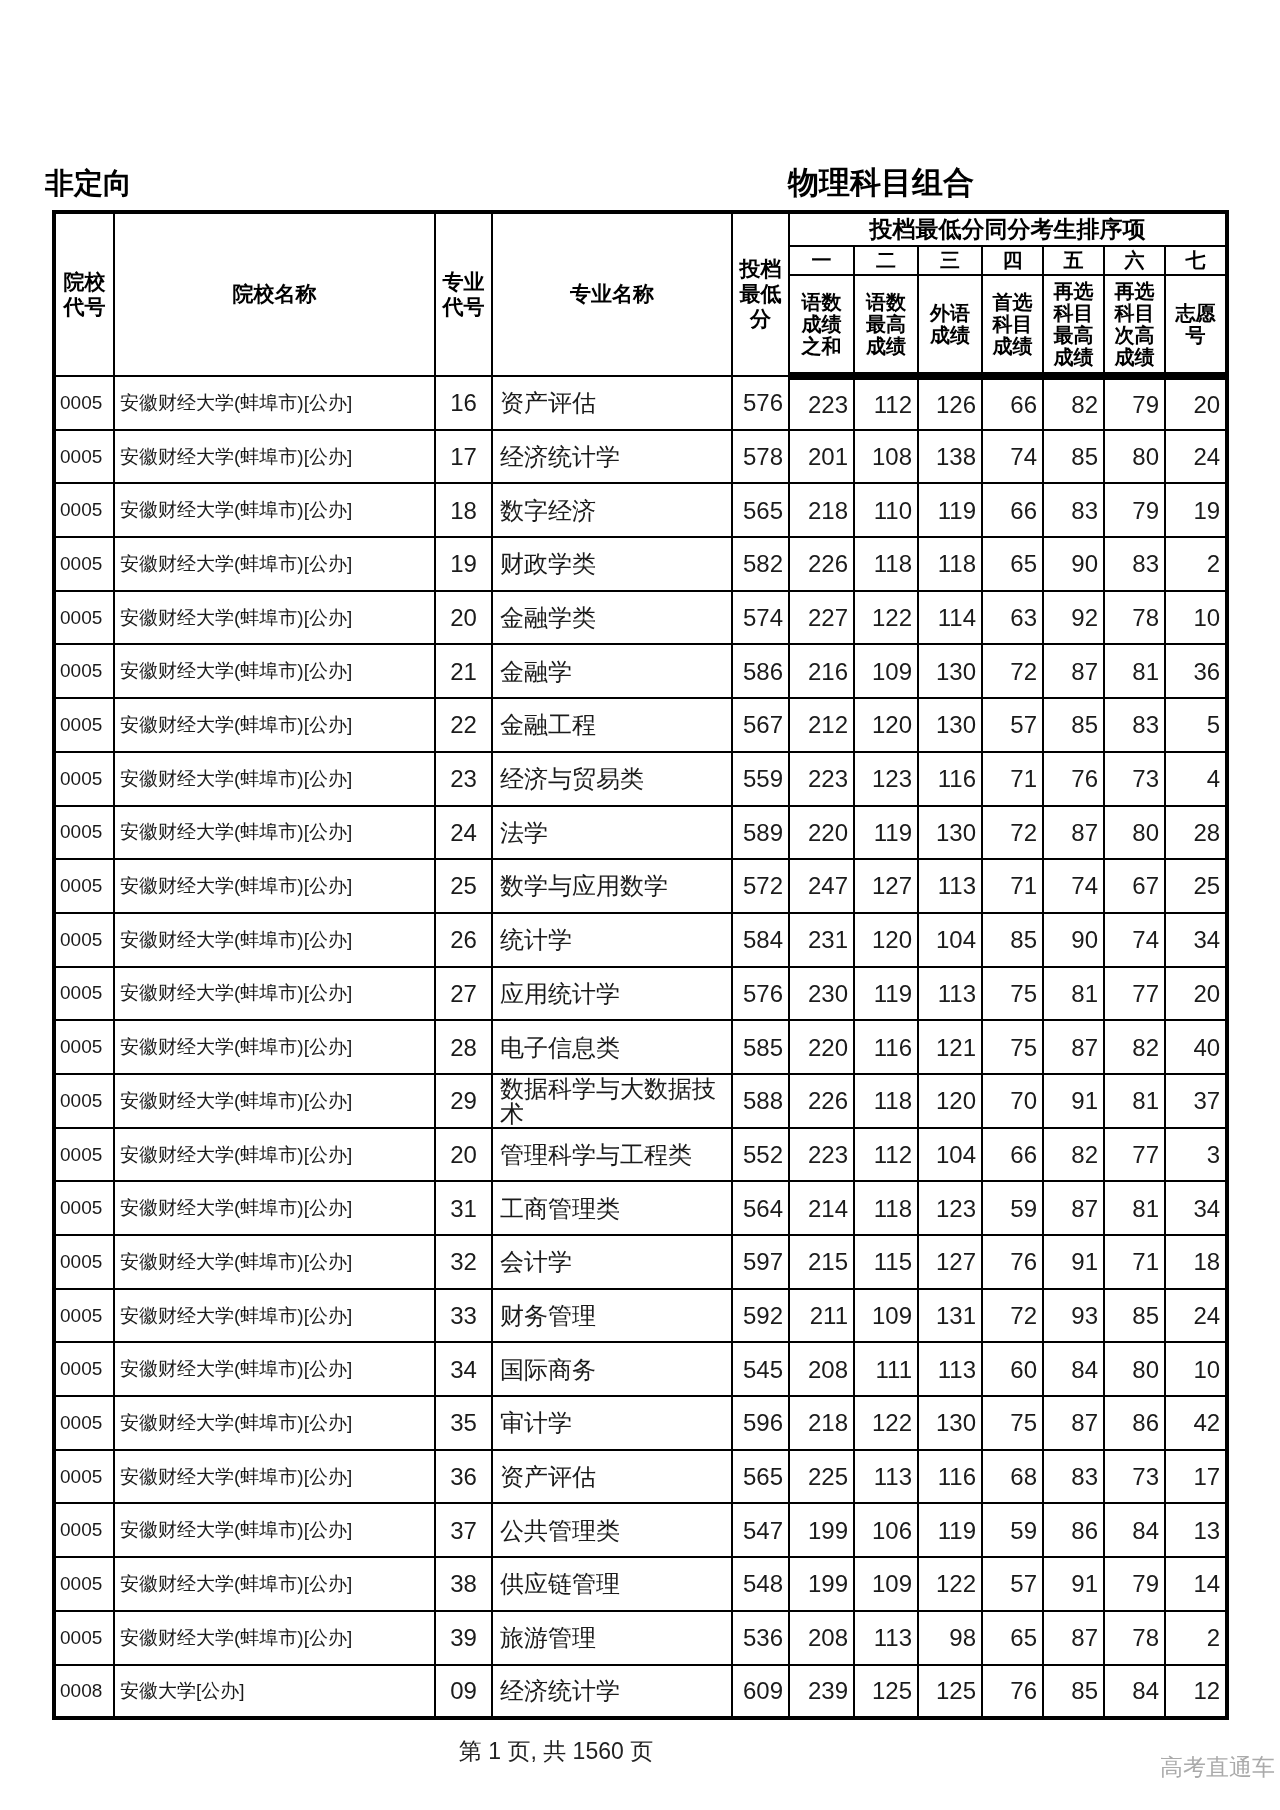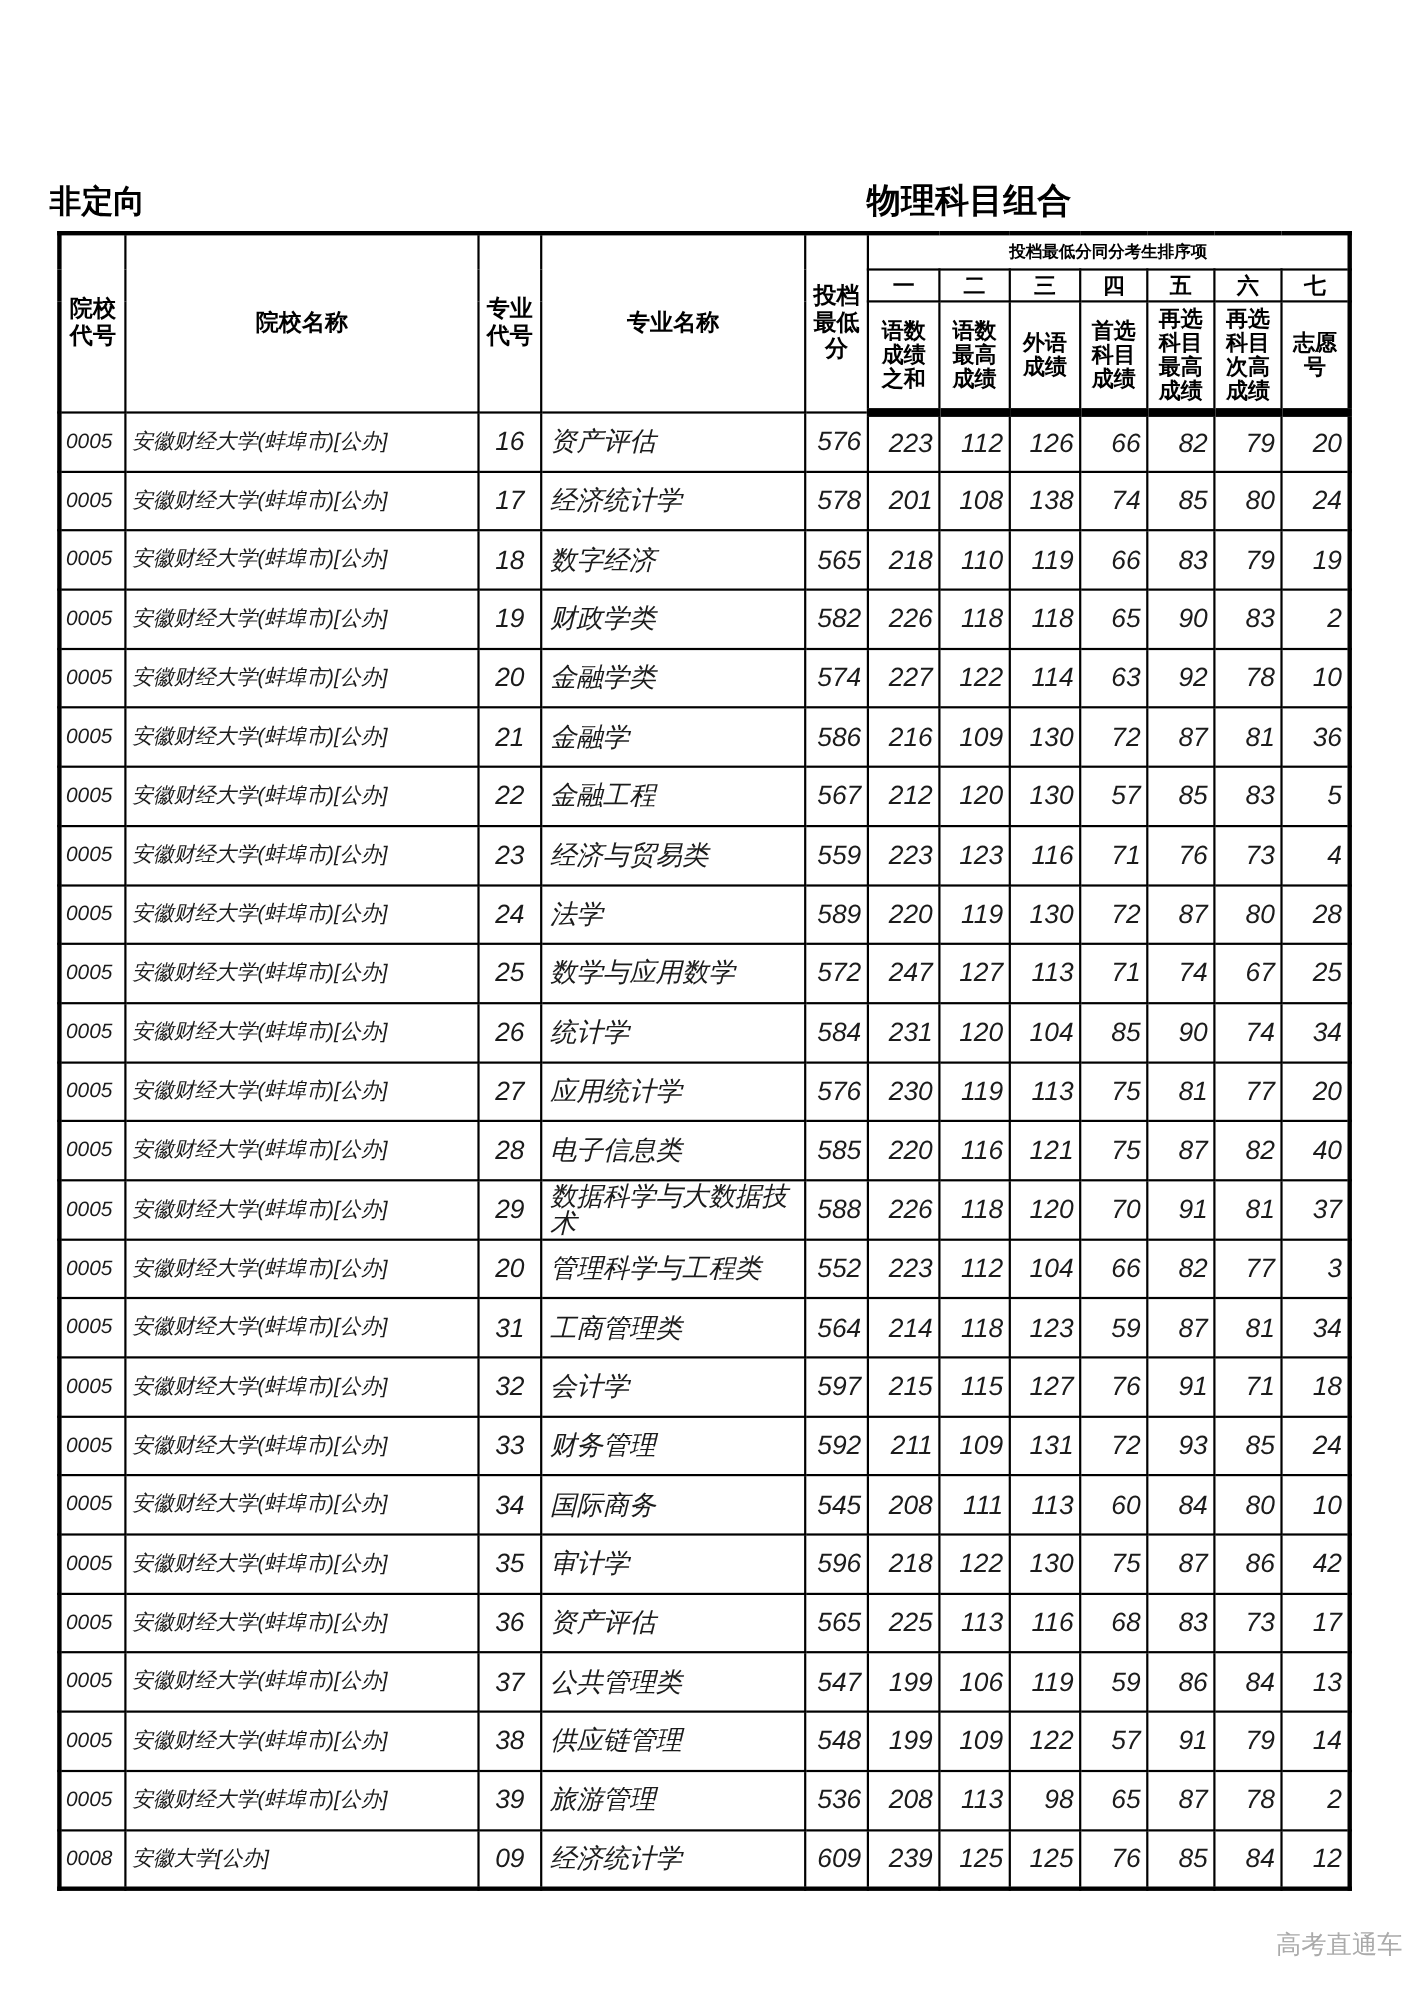"投档最低分同分考生排序项" #stats .h1 th.group { font-size: 15px -> 23px }
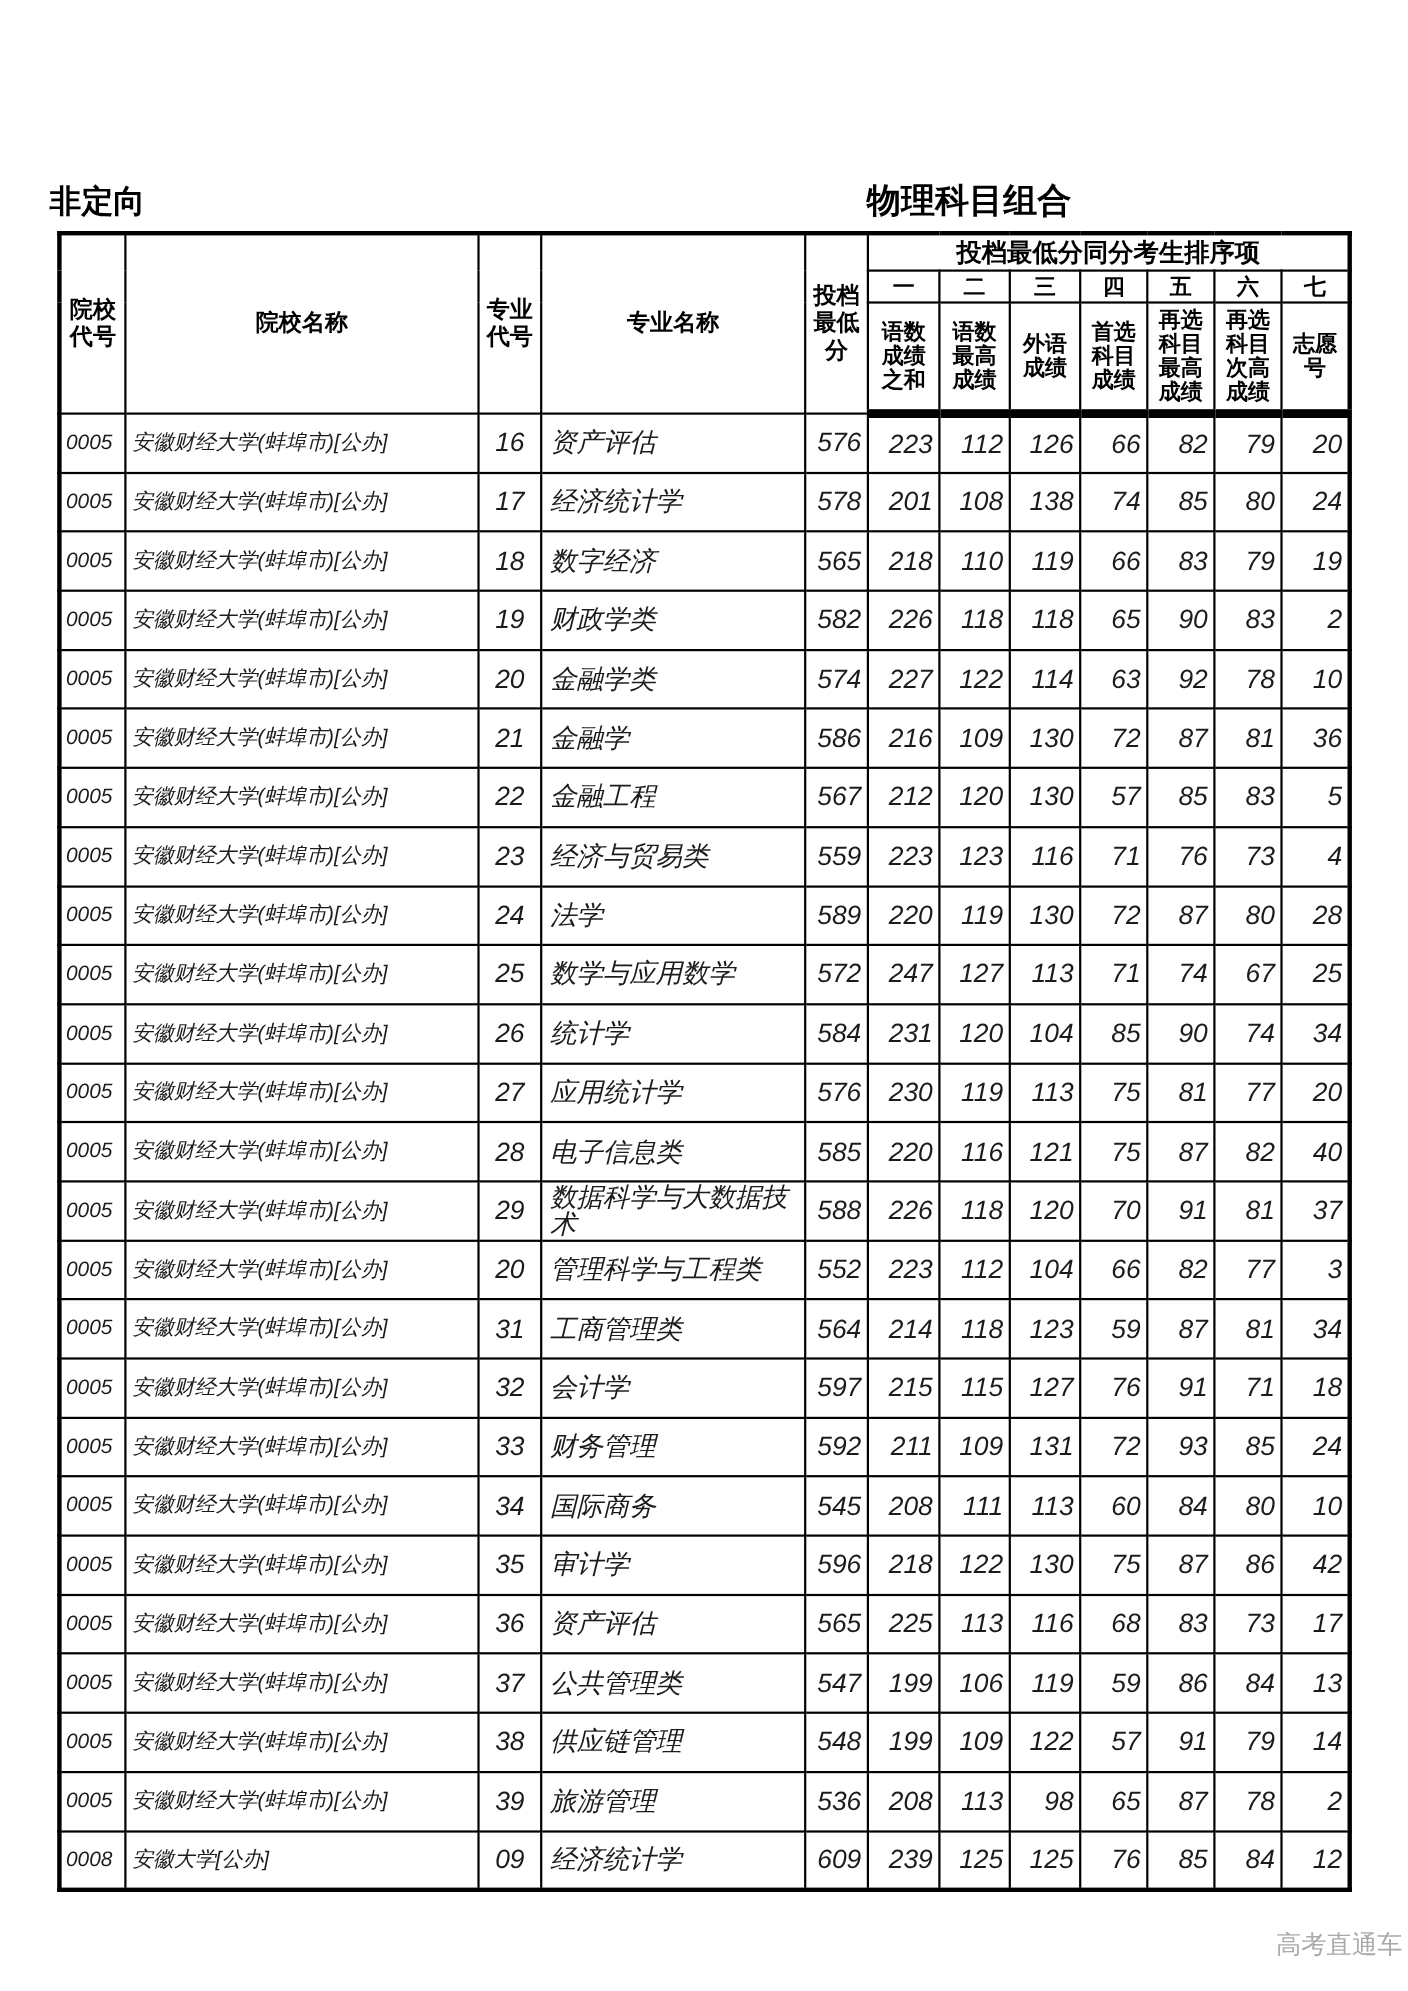"0005" #stats tbody tr { font-style: italic -> none }
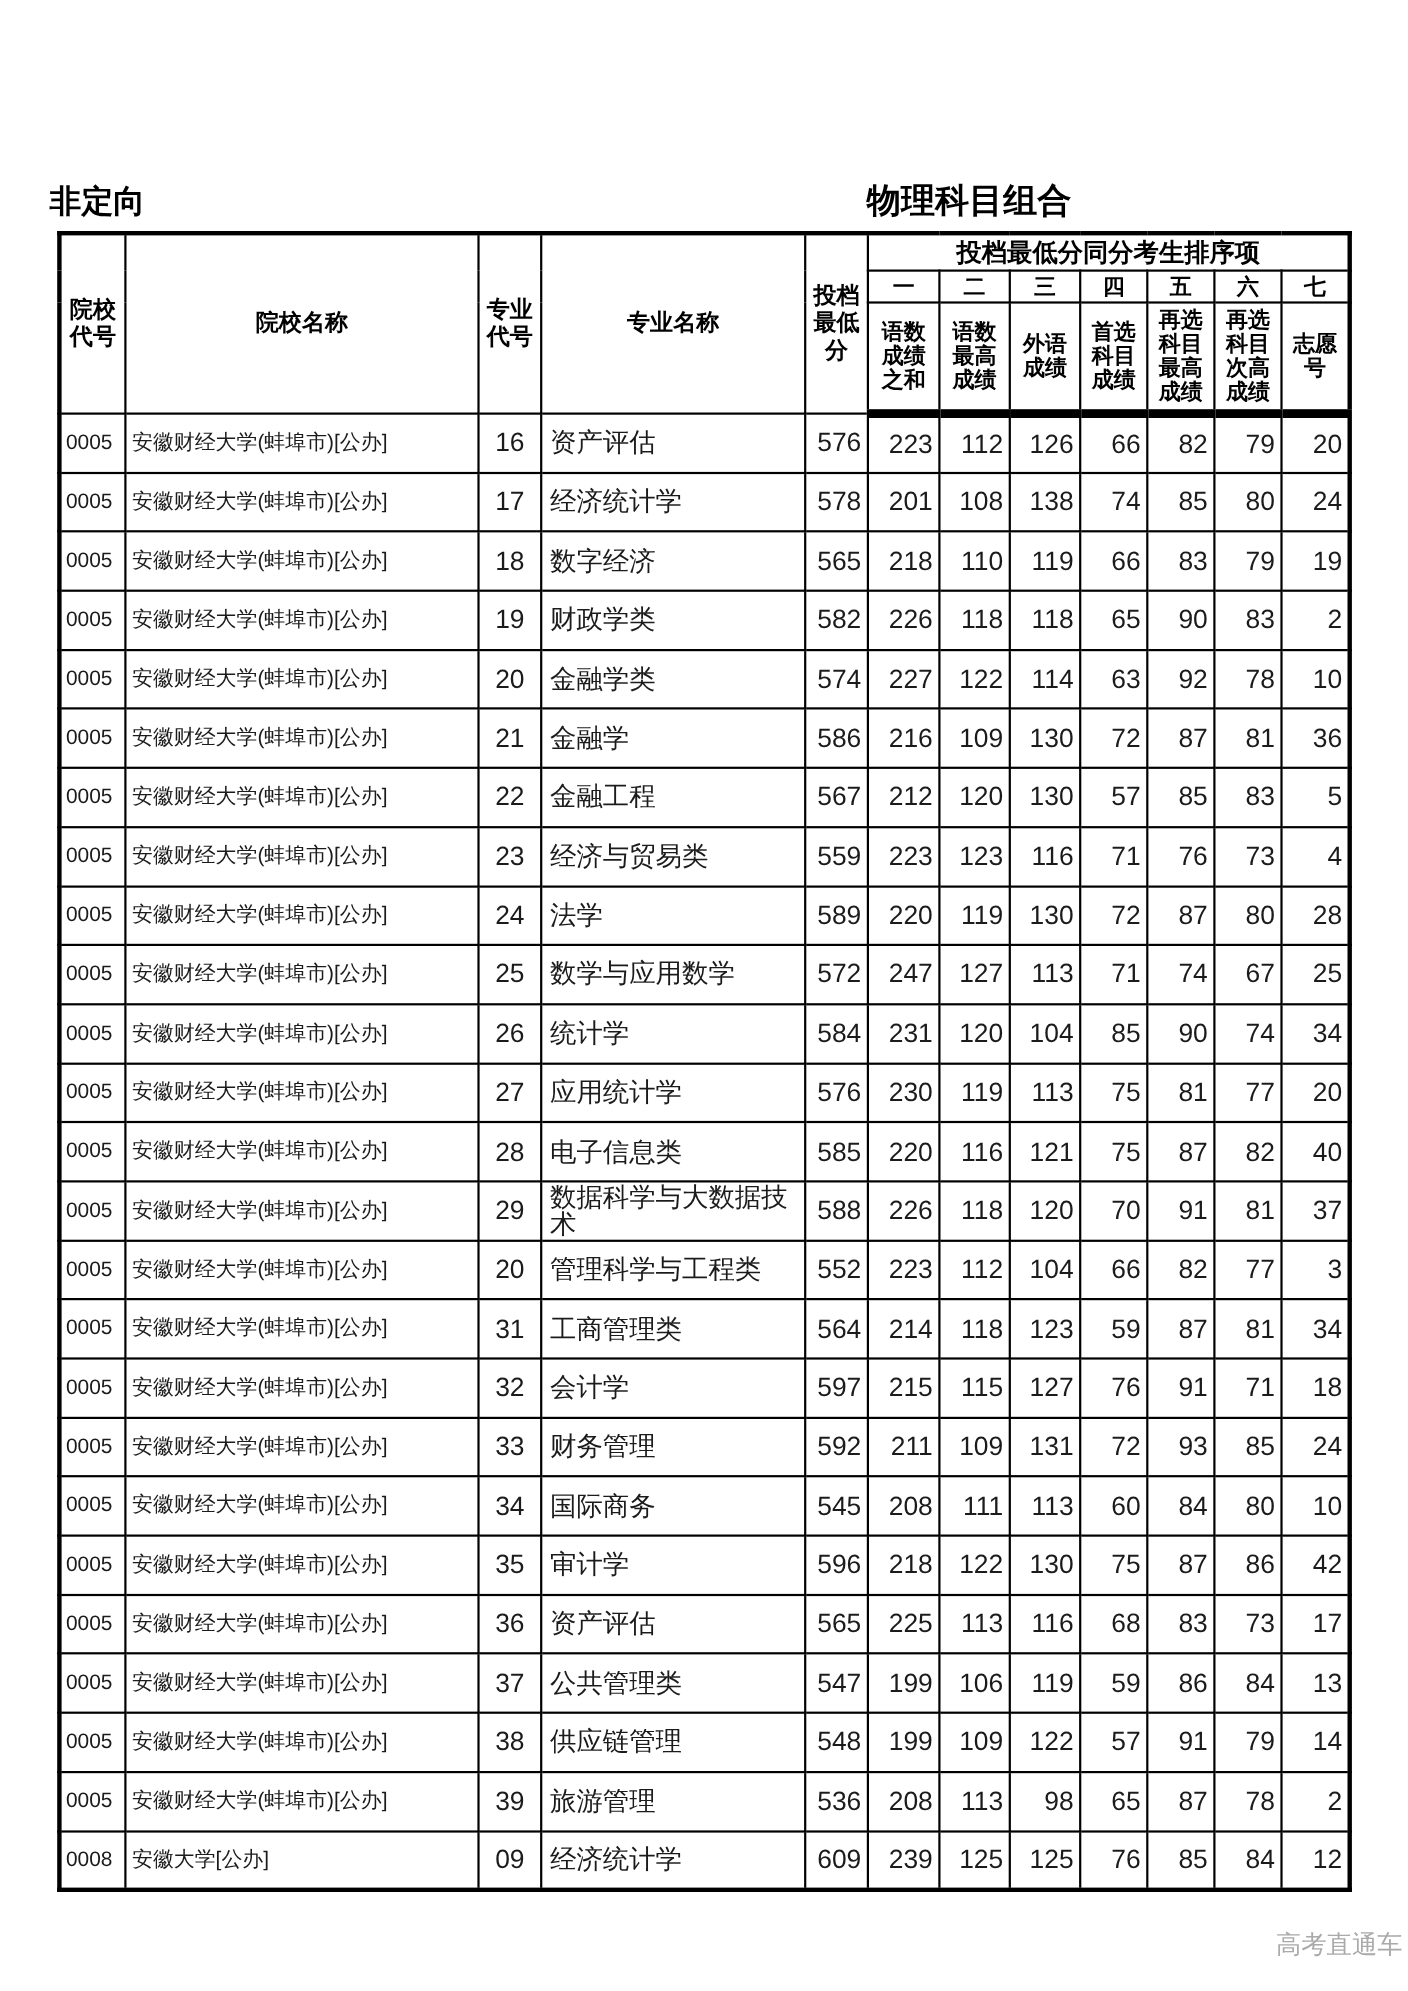"第 1 页, 共 1560" div.page-info { html: none -> <div>第 1 页, 共 1560 页</div> }
